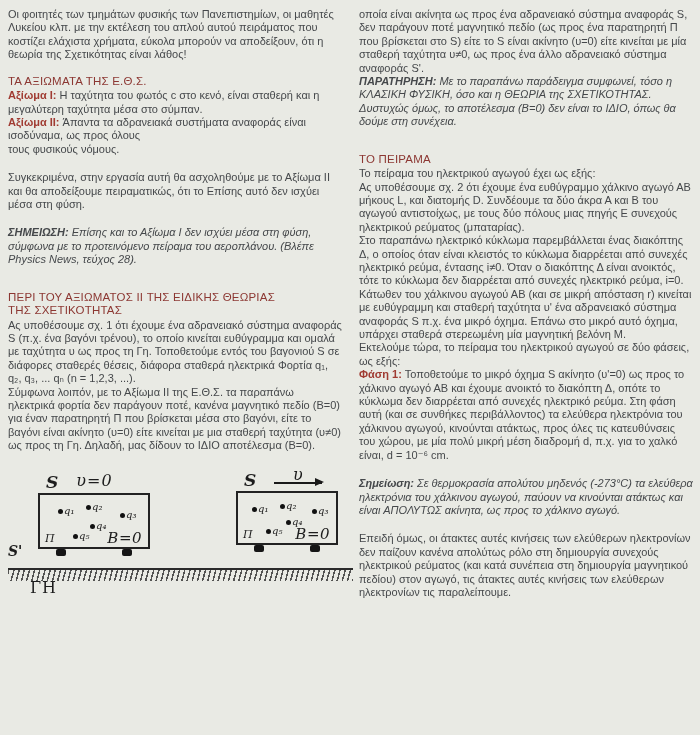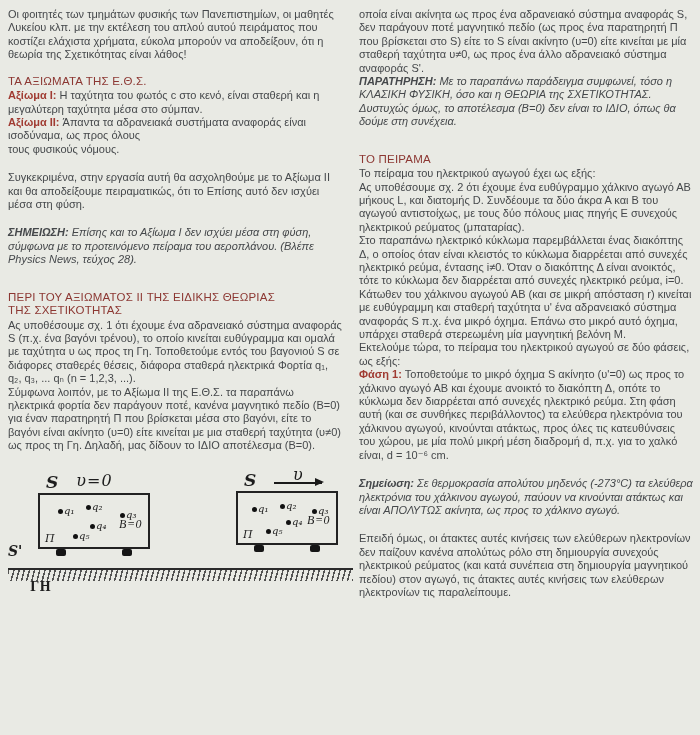"B=0" .field-label { bottom: 15px -> 1px; font-family: Liberation Serif, serif -> none; font-size: 12px -> 15px }
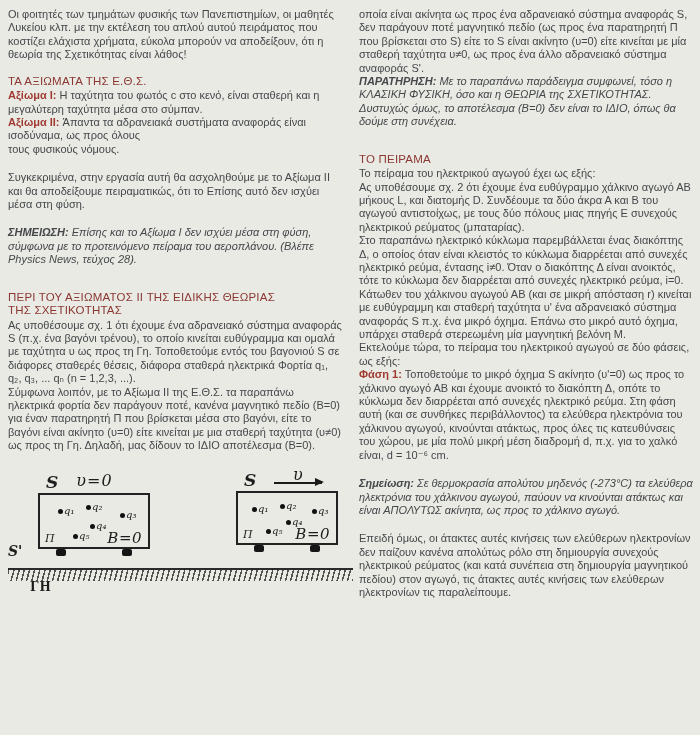"ΓΗ" .earth-label { font-size: 12px -> 16px; font-weight: bold -> normal }
